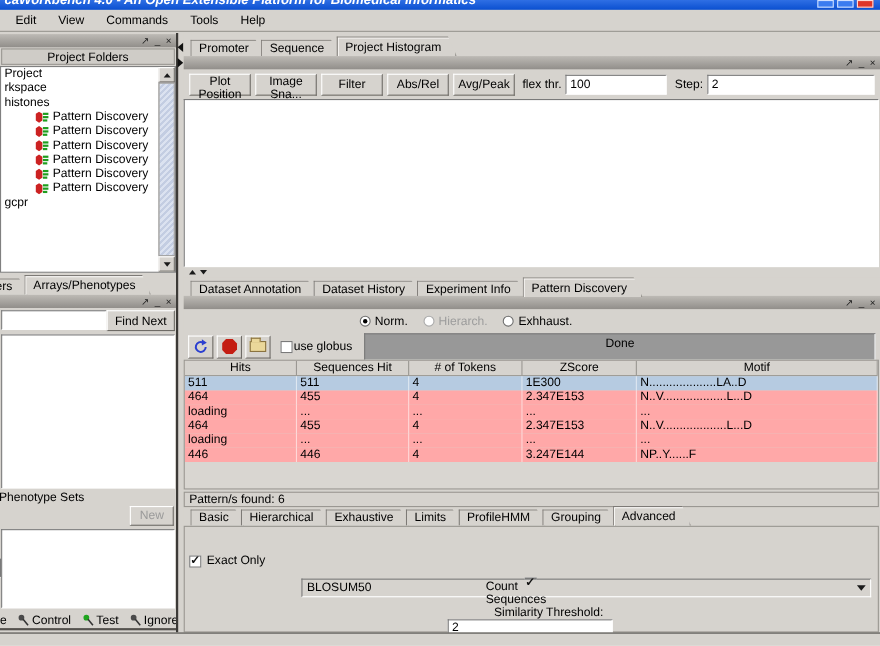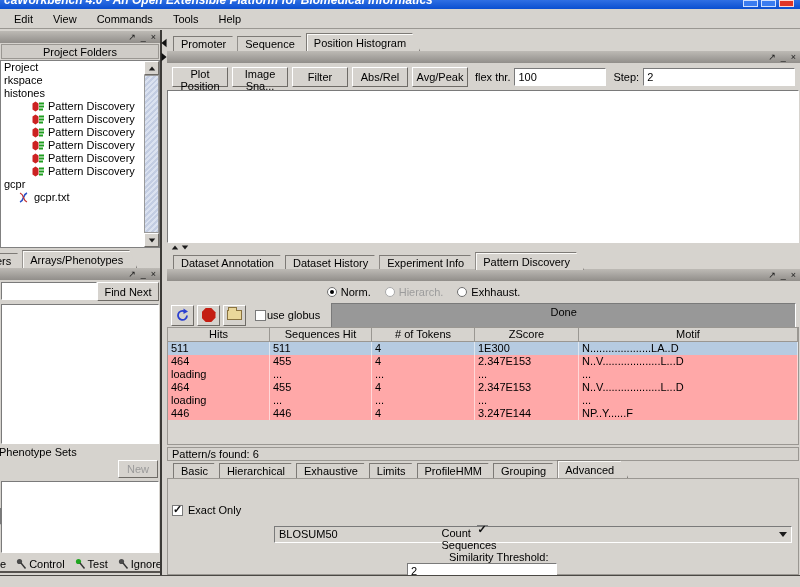"Position Histogram" span { text: Position -> Project }
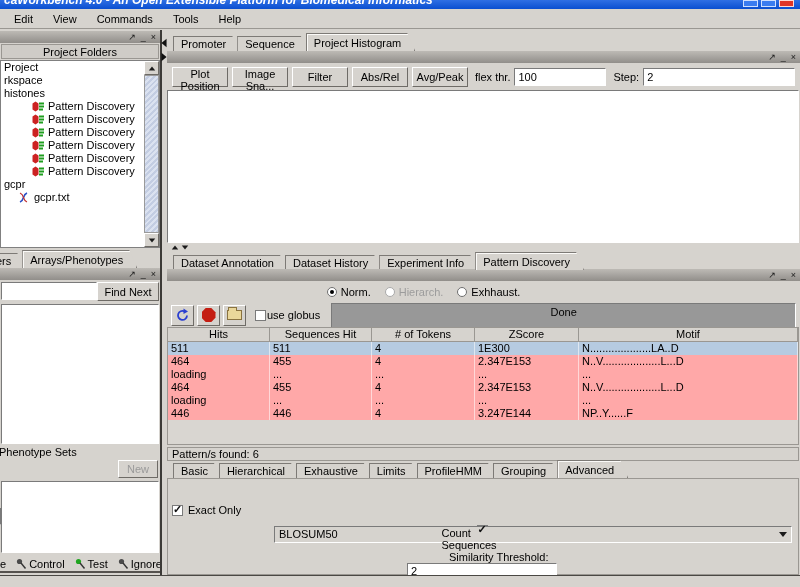"gcpr.txt" div.tree-item { html: <div> <span><svg> <path></path> <path></path> </svg></span> <span>gcpr.txt</span> </div> -> none }
